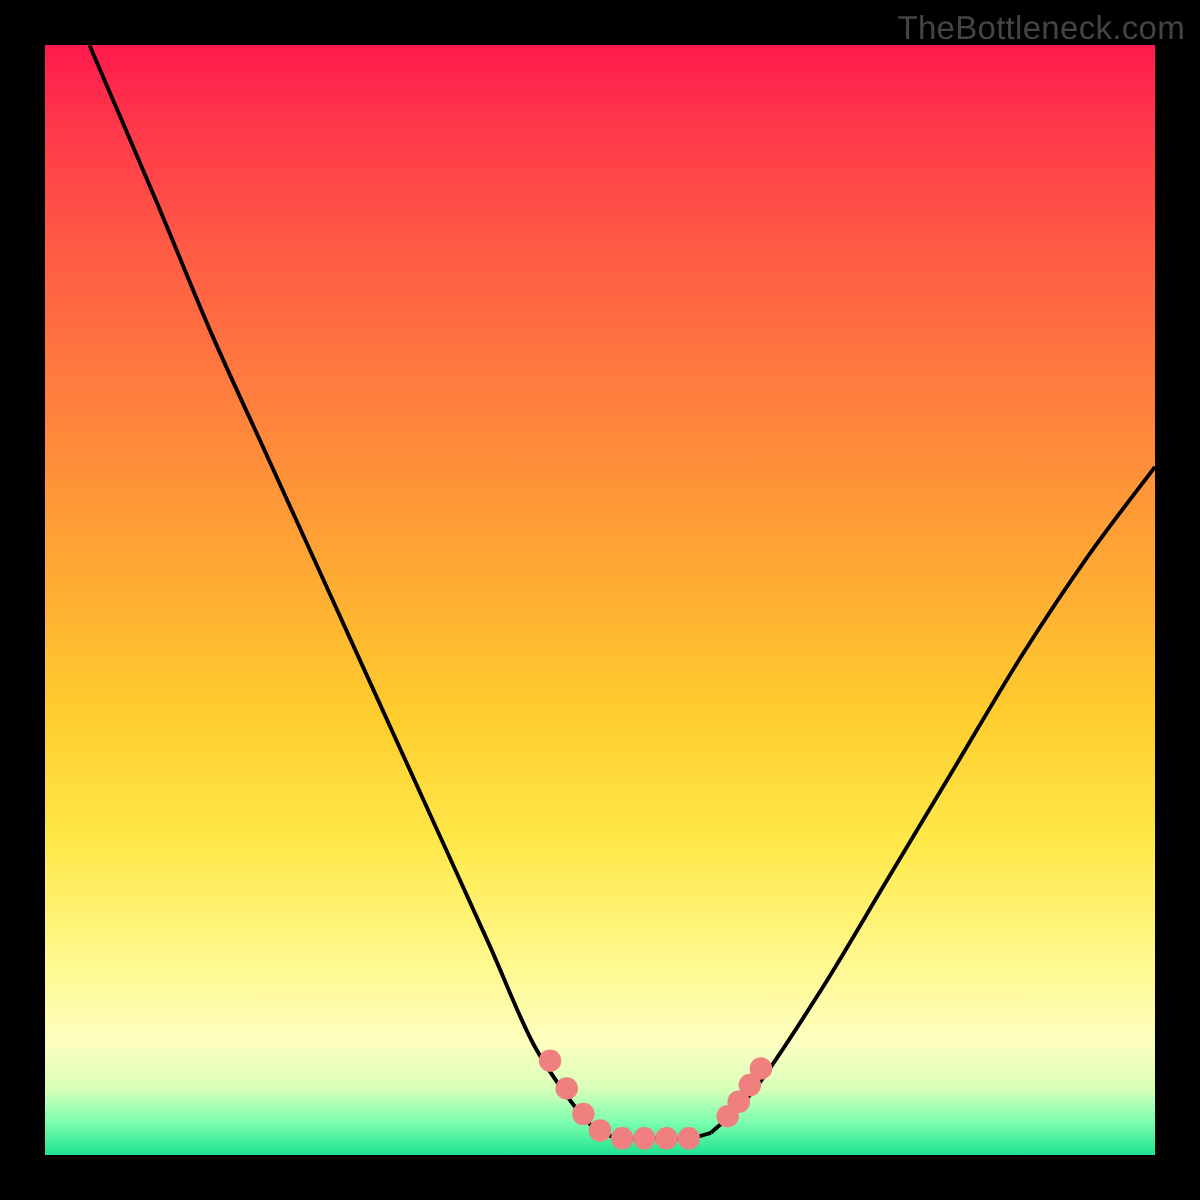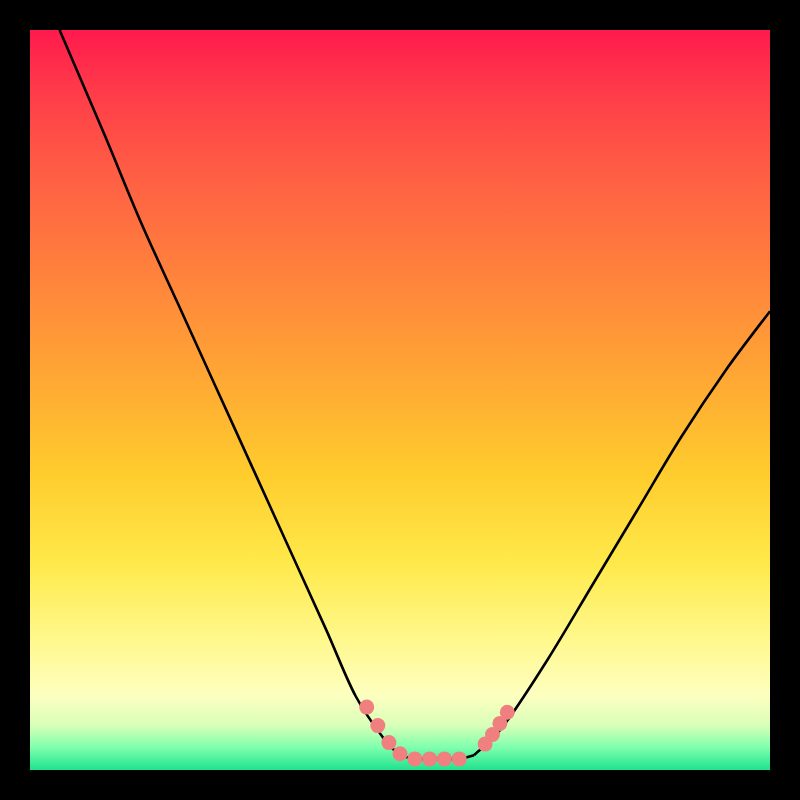"TheBottleneck.com" div.watermark { html: none -> <div>TheBottleneck.com</div> }
